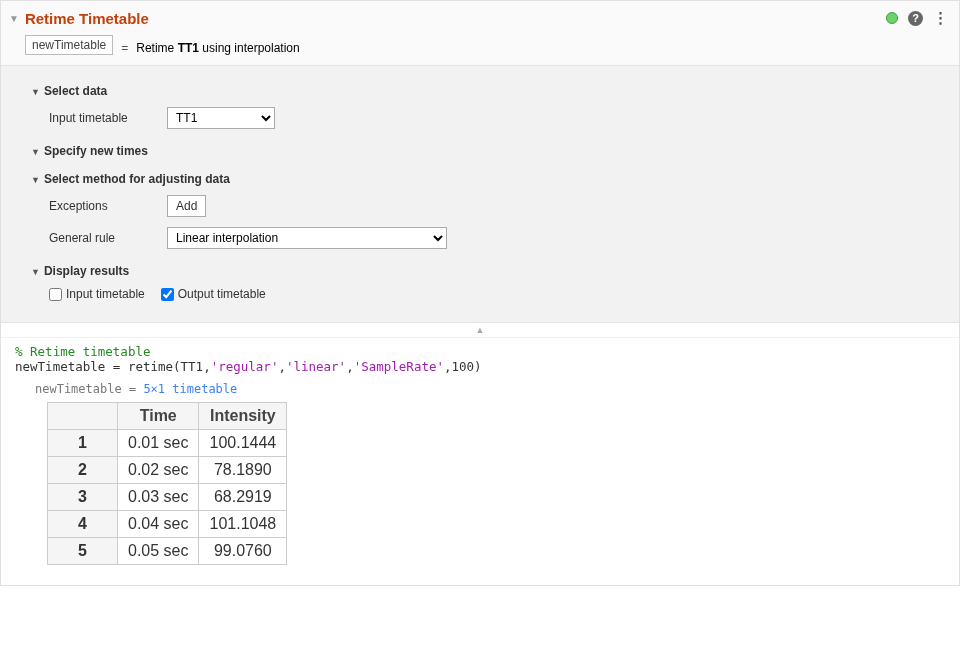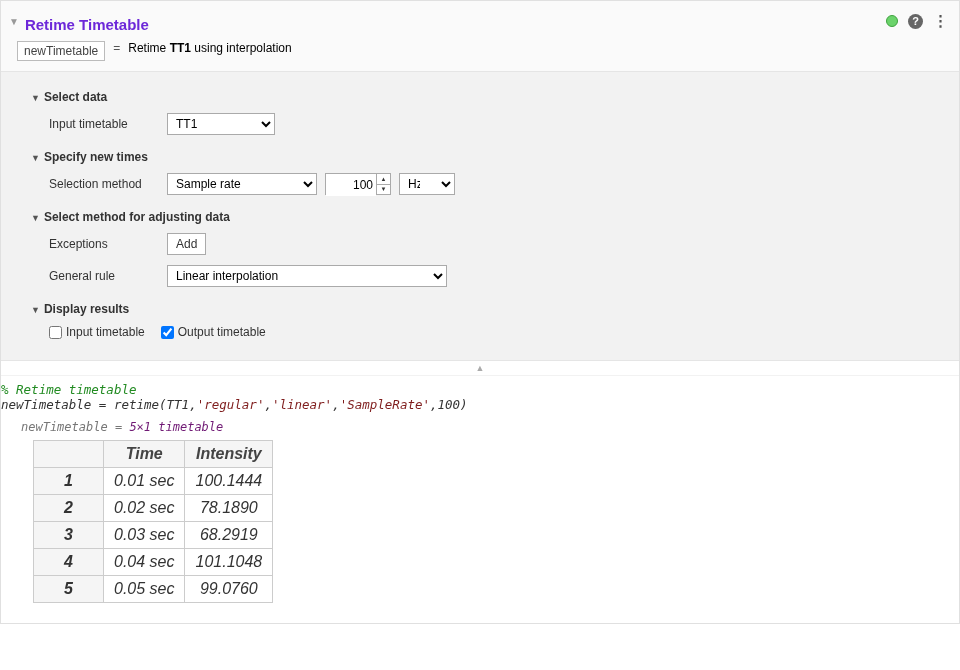"Retime Timetable" .task-title { color: #6d28d9 -> #c2410c; margin-top: 7px -> none }
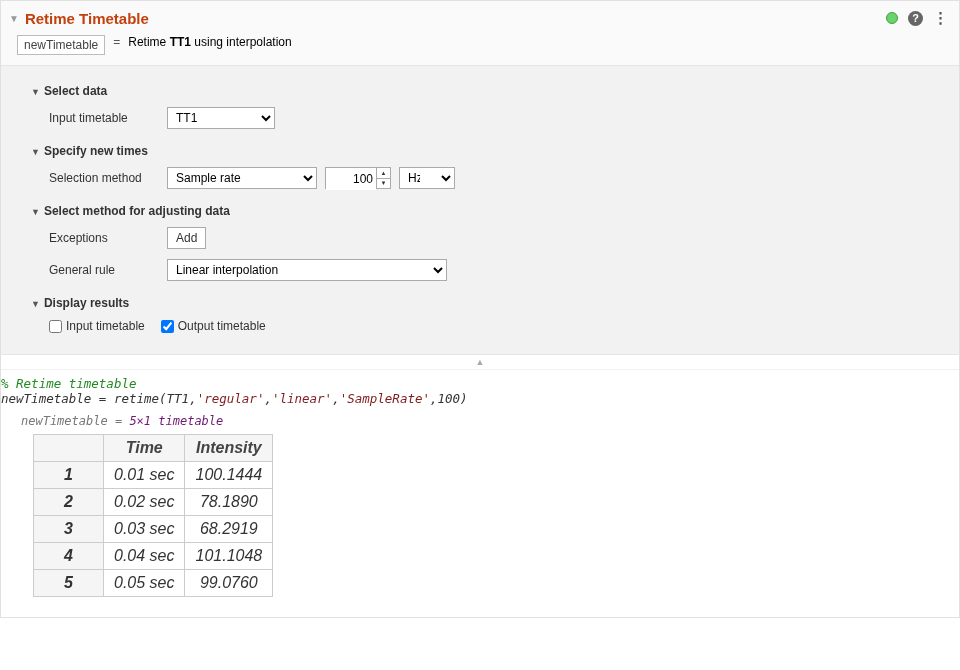"newTimetable" .summary-row { align-items: flex-start -> flex-end; padding: 4px 12px 10px 16px -> 4px 12px 10px 24px }
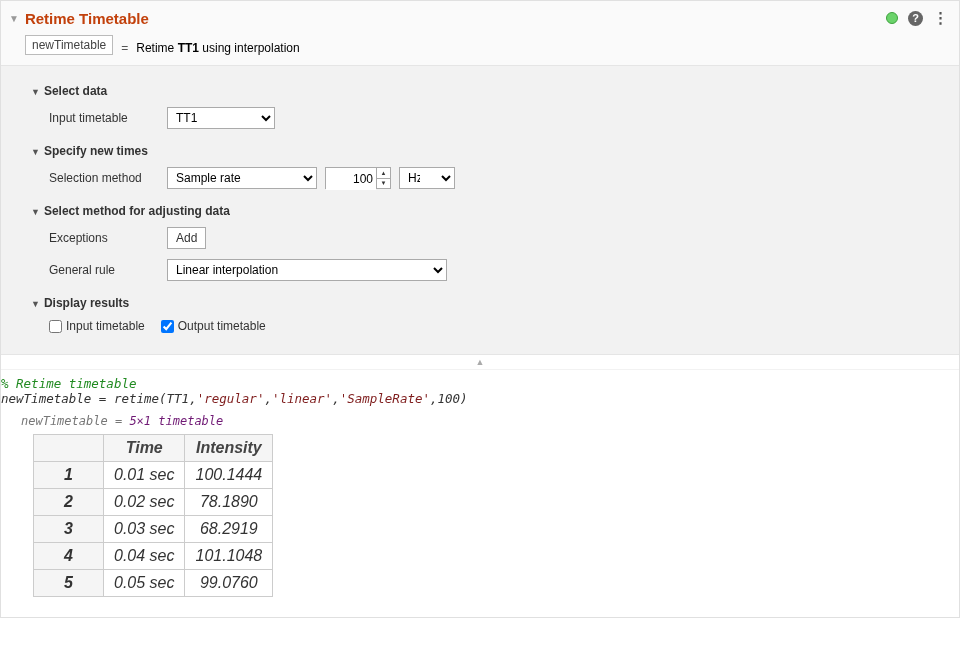"Selection method" div.field-row { html: <div> <span>Selection method</span> <select> <option>Sample rate</option> </select> <div> <input> <div> <div>▲</div> <div>▼</div> </div> </div> <select> <option>Hz</option> </select> </div> -> none }
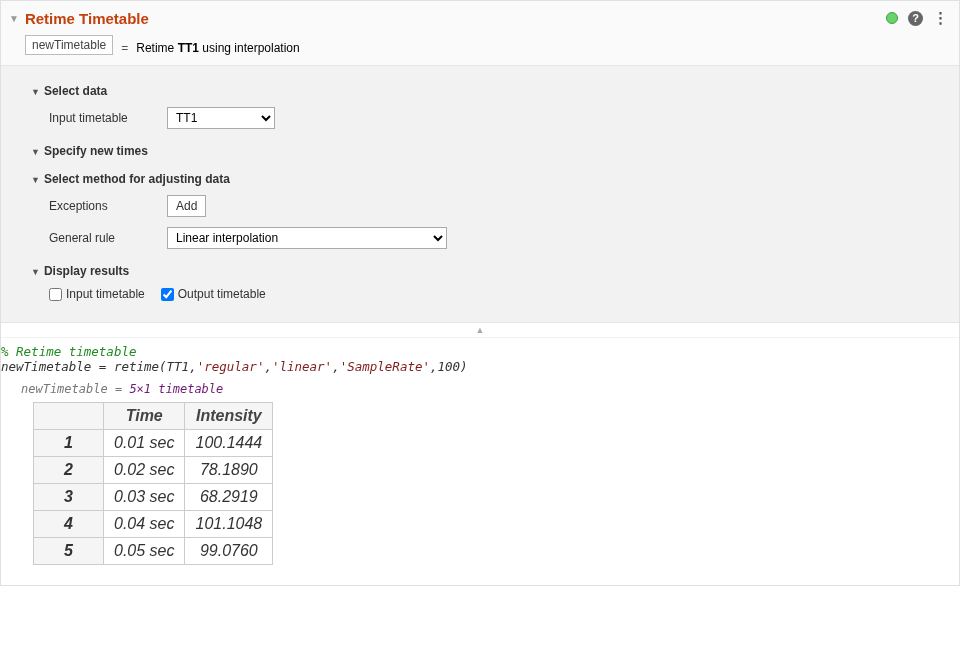"% Retime timetable" .code-area { font-style: italic -> none; padding: 6px 14px 12px 0 -> 6px 14px 12px 14px }
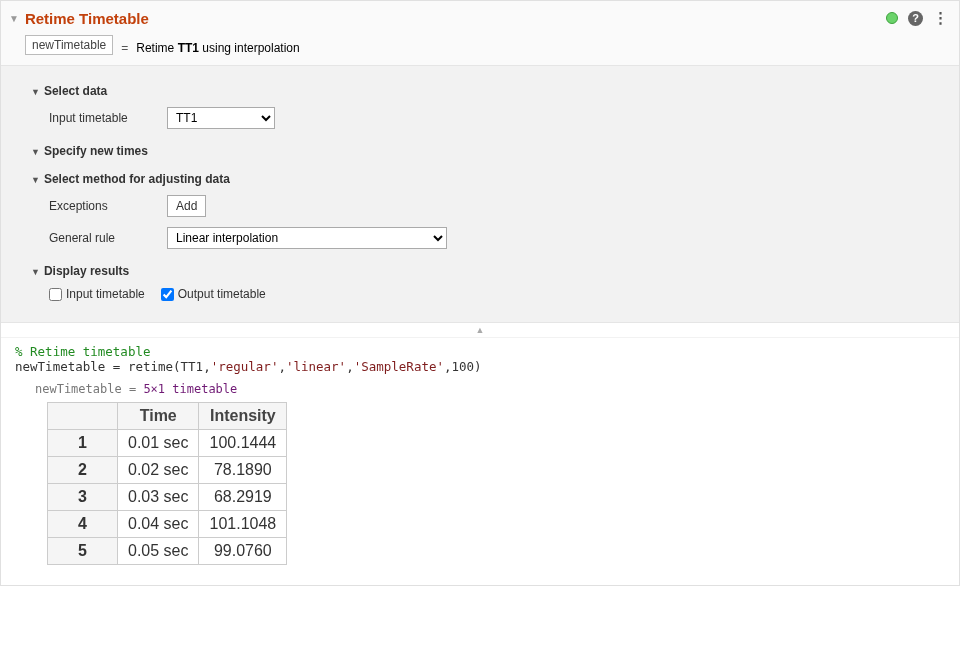"'regular'" .code-str { color: #7f1d1d -> #a21caf }
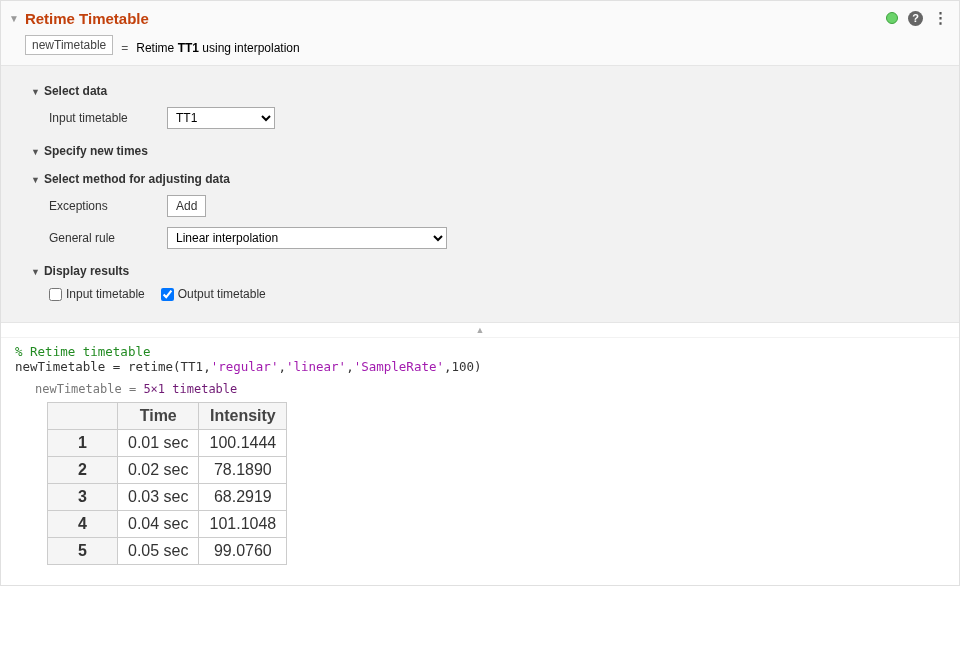"5×1 timetable" .result-head .dim { color: #701a75 -> #3b82f6 }
